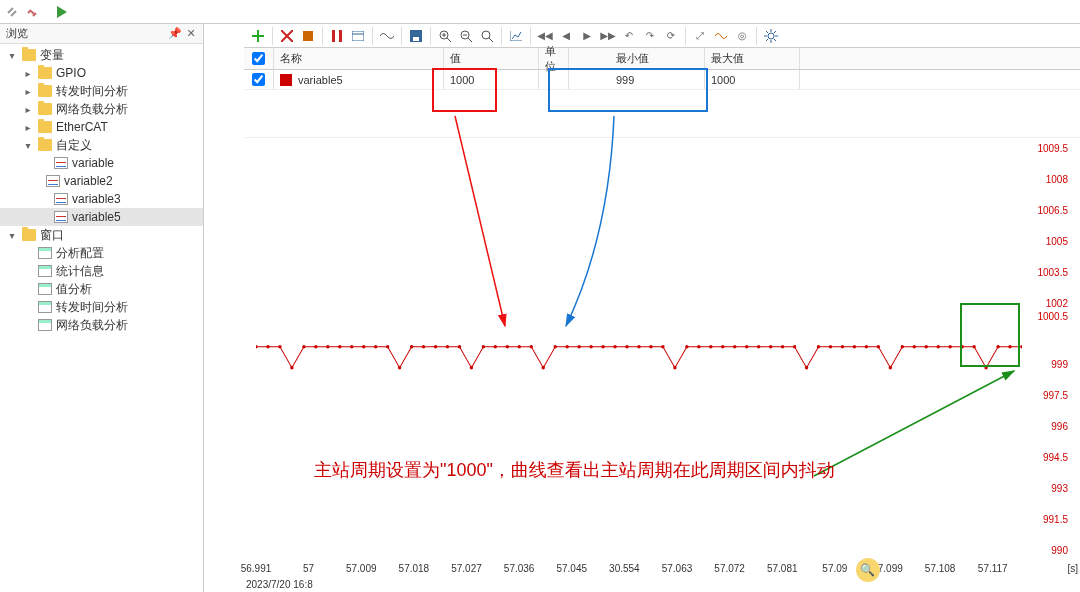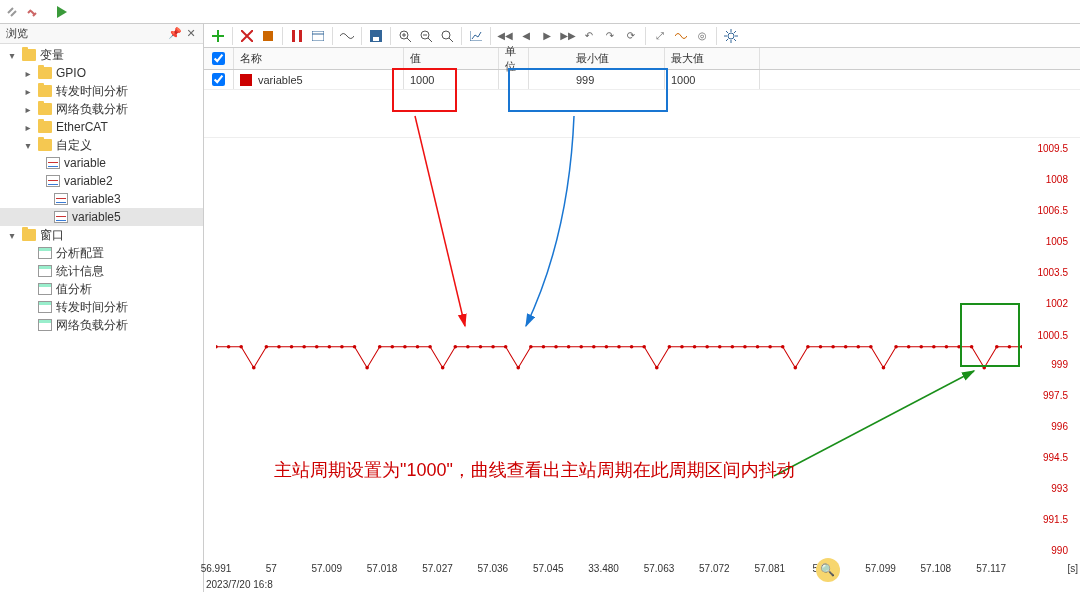"浏览" .main { gap: none -> 40px }
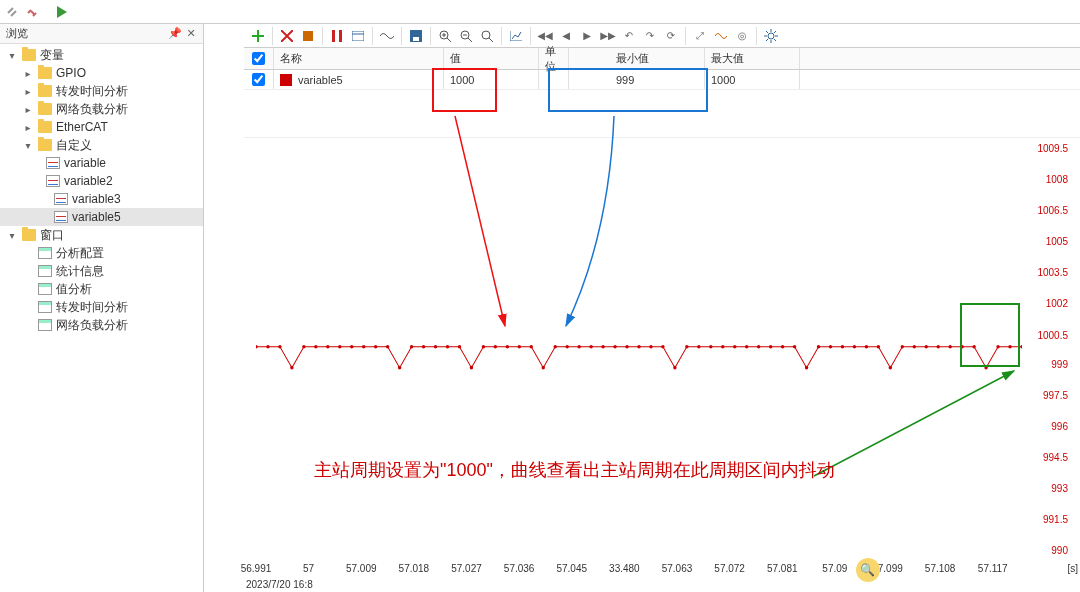"variable" div.tree-row { padding-left: 30px -> 38px }
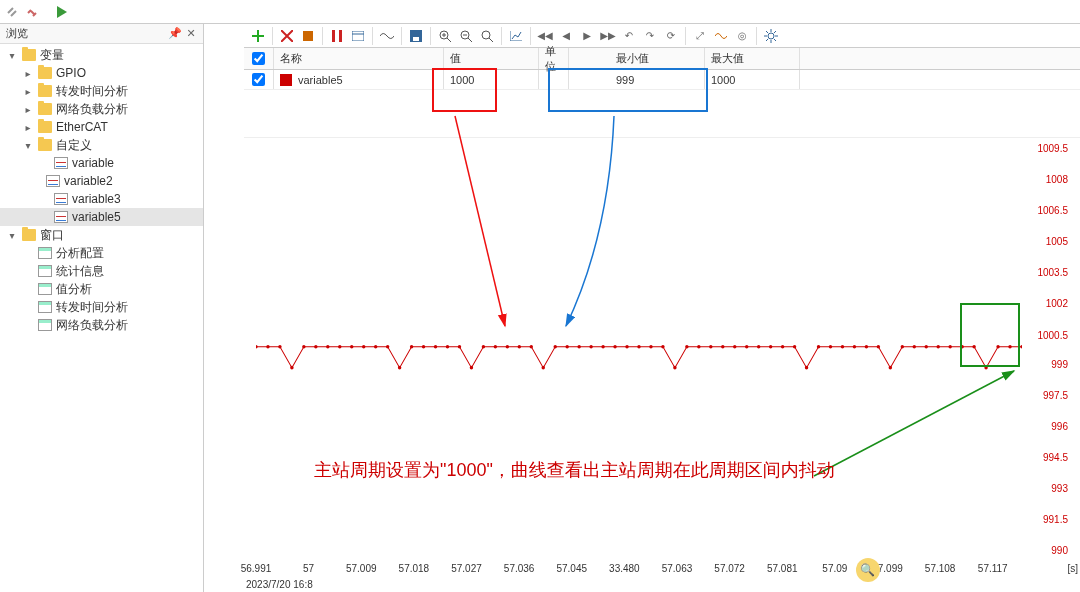"1000.5" div.ytick { top: 187px -> 168px }
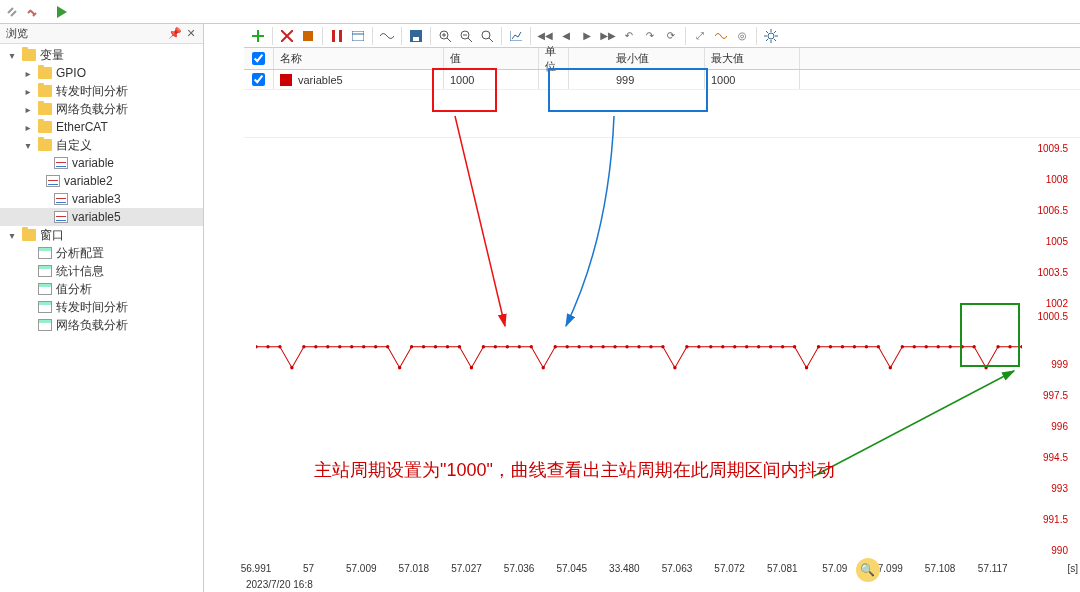"33.480" div.xtick { text: 33.480 -> 30.554 }
